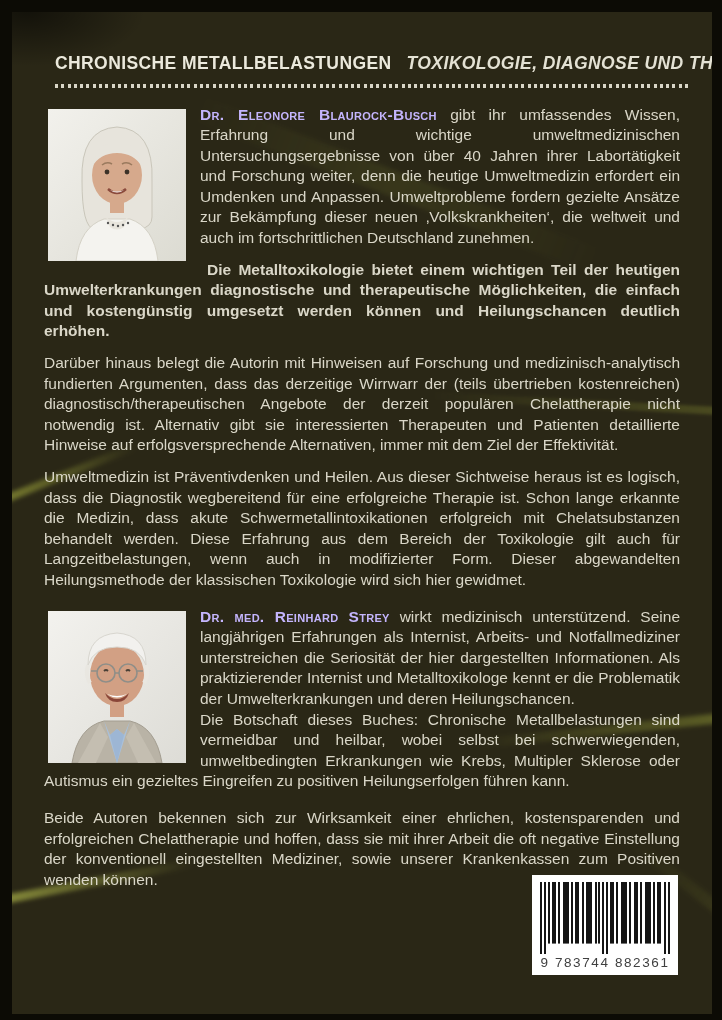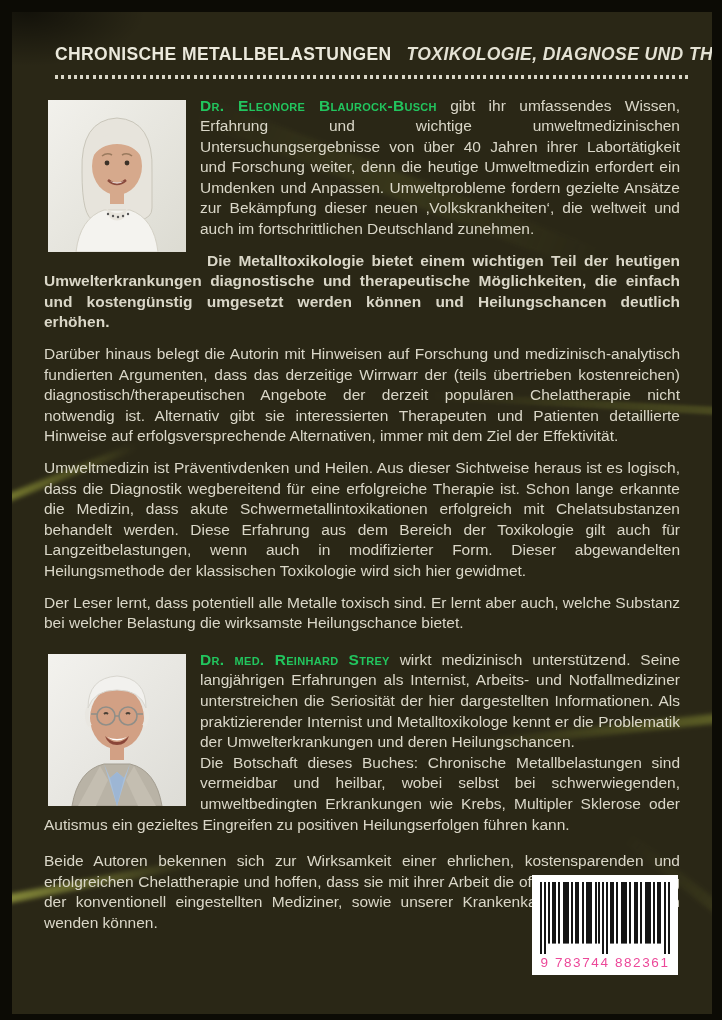"CHRONISCHE METALLBELASTUNGEN" .content { padding: 7px 32px -> 16px 32px }
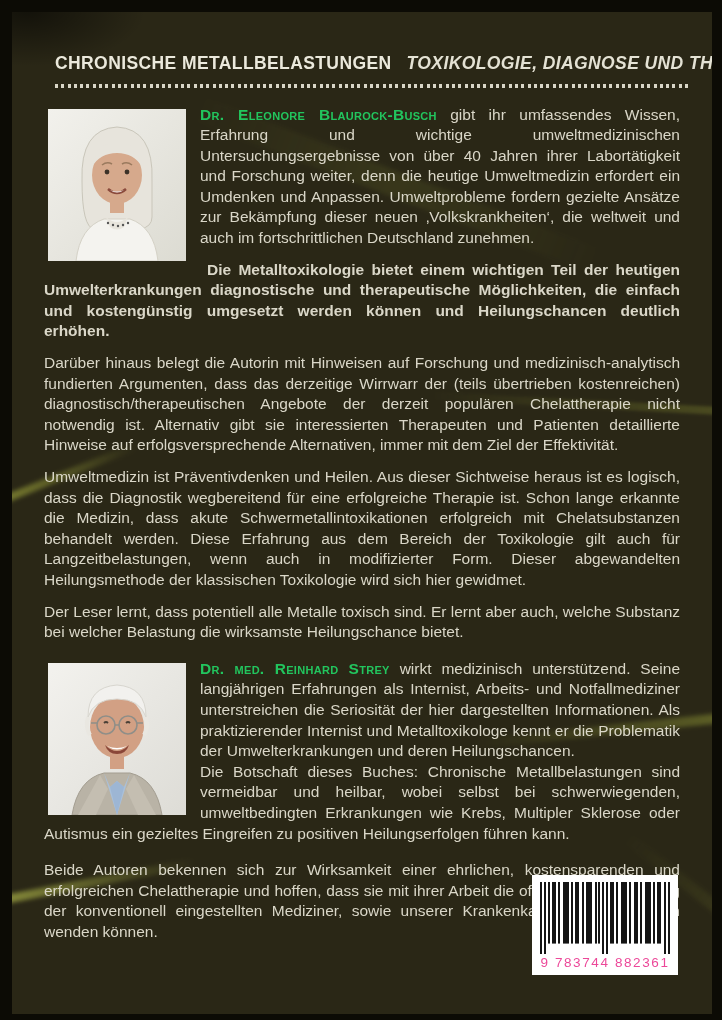"Dr. Eleonore Blaurock-Busch" .author-name { color: #22c55e -> #c4b5fd }
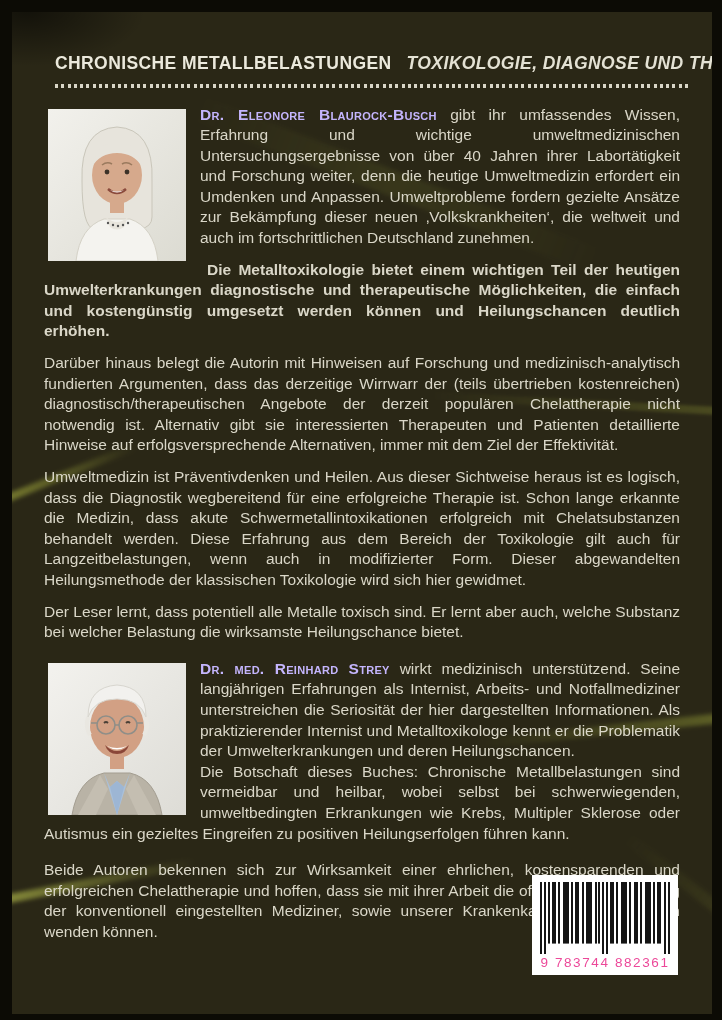"Der Leser lernt, dass potentiell" p.tight { html: <p>Der Leser lernt, dass potentiell alle Metalle toxisch sind. Er lernt aber auch, welche Substanz bei welcher Belastung die wirksamste Heilungschance bietet.</p> -> none }
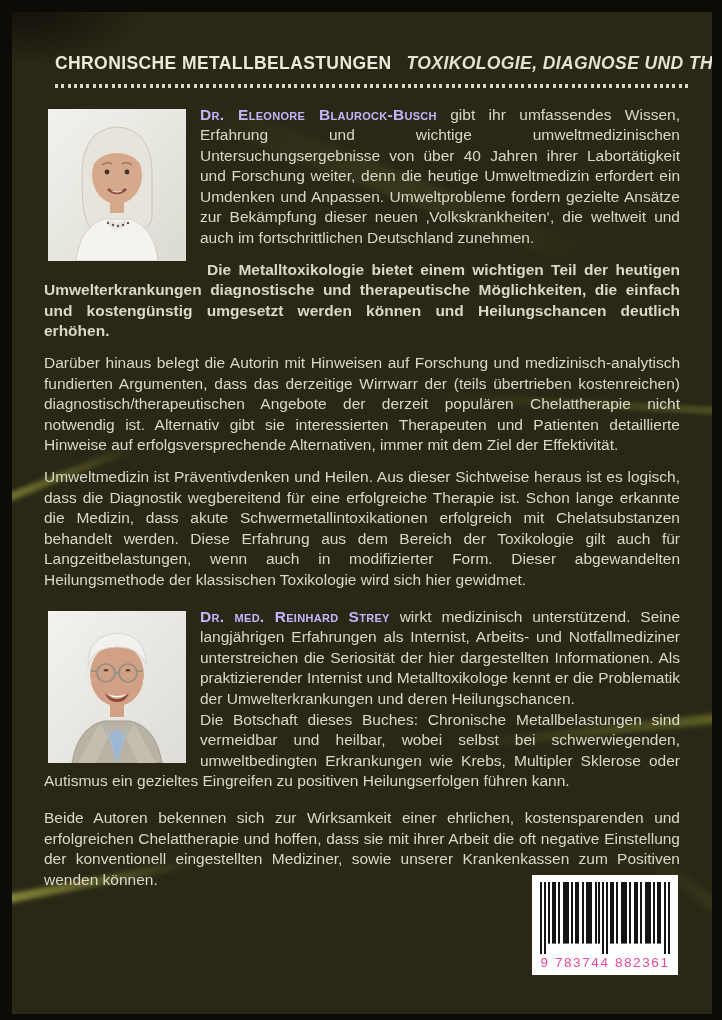"9 783744 882361" .barcode-number { color: #ec4899 -> #404040 }
